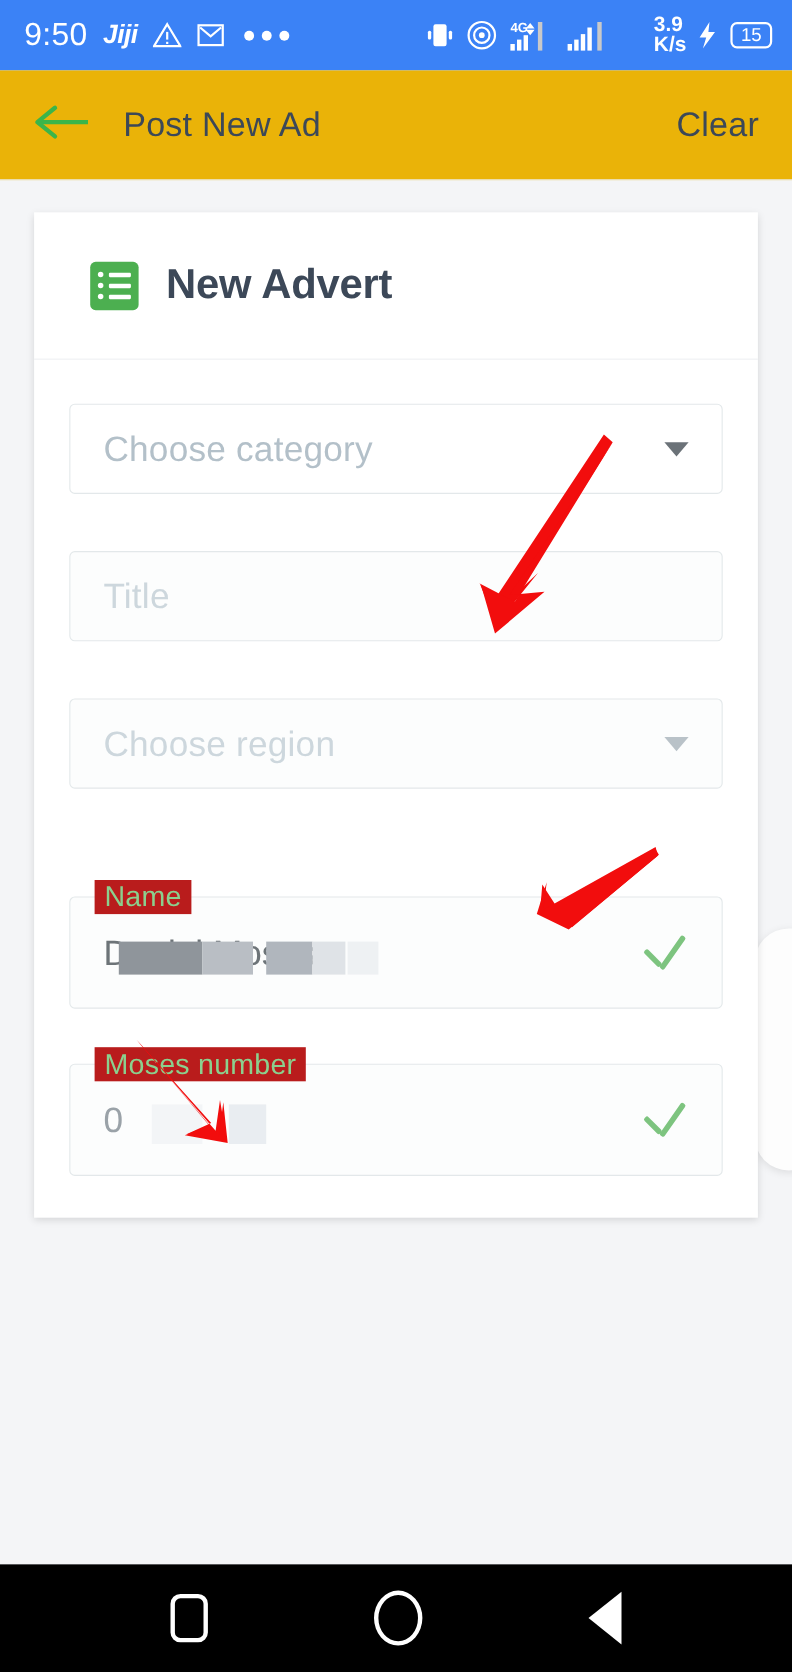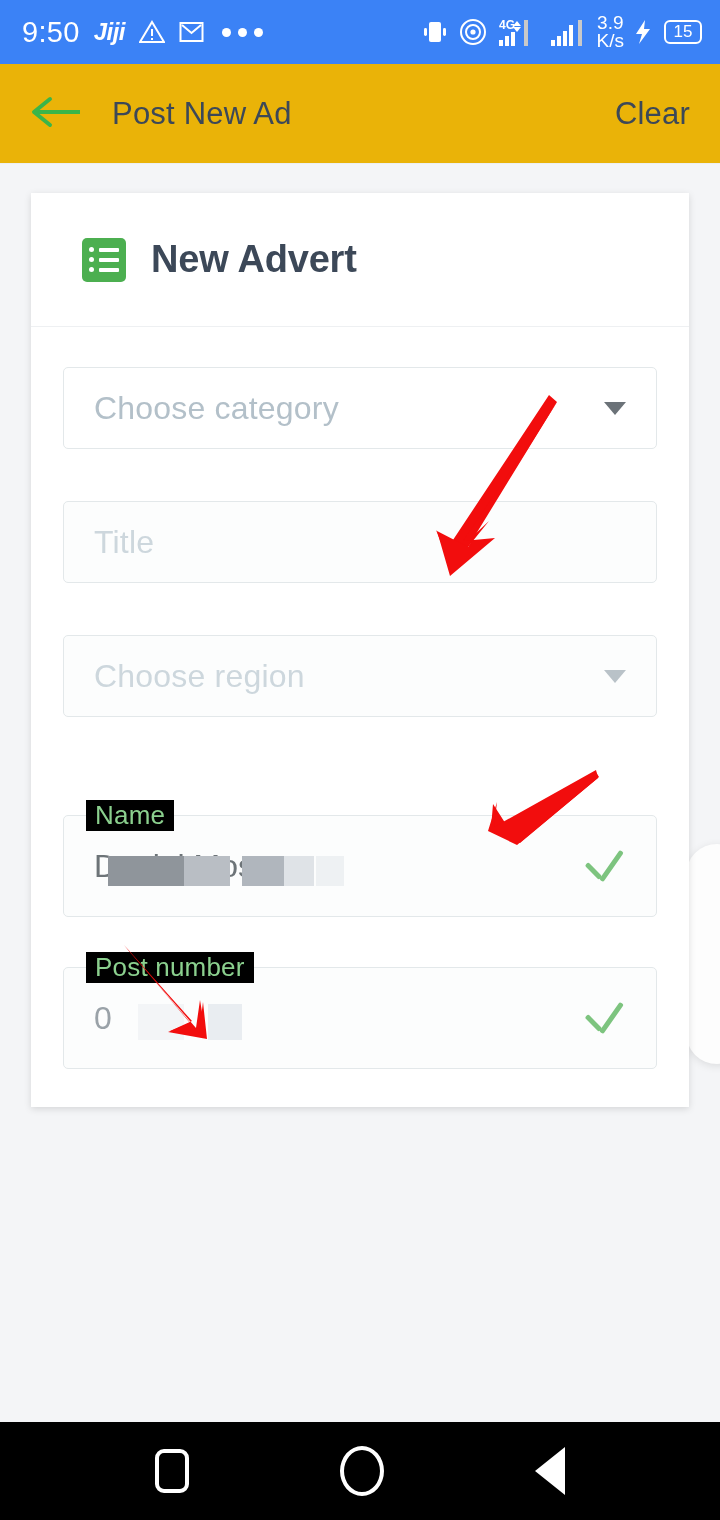"3.9" .netspeed { align-items: center -> none; font-weight: 400 -> 700; margin-left: none -> 32px }
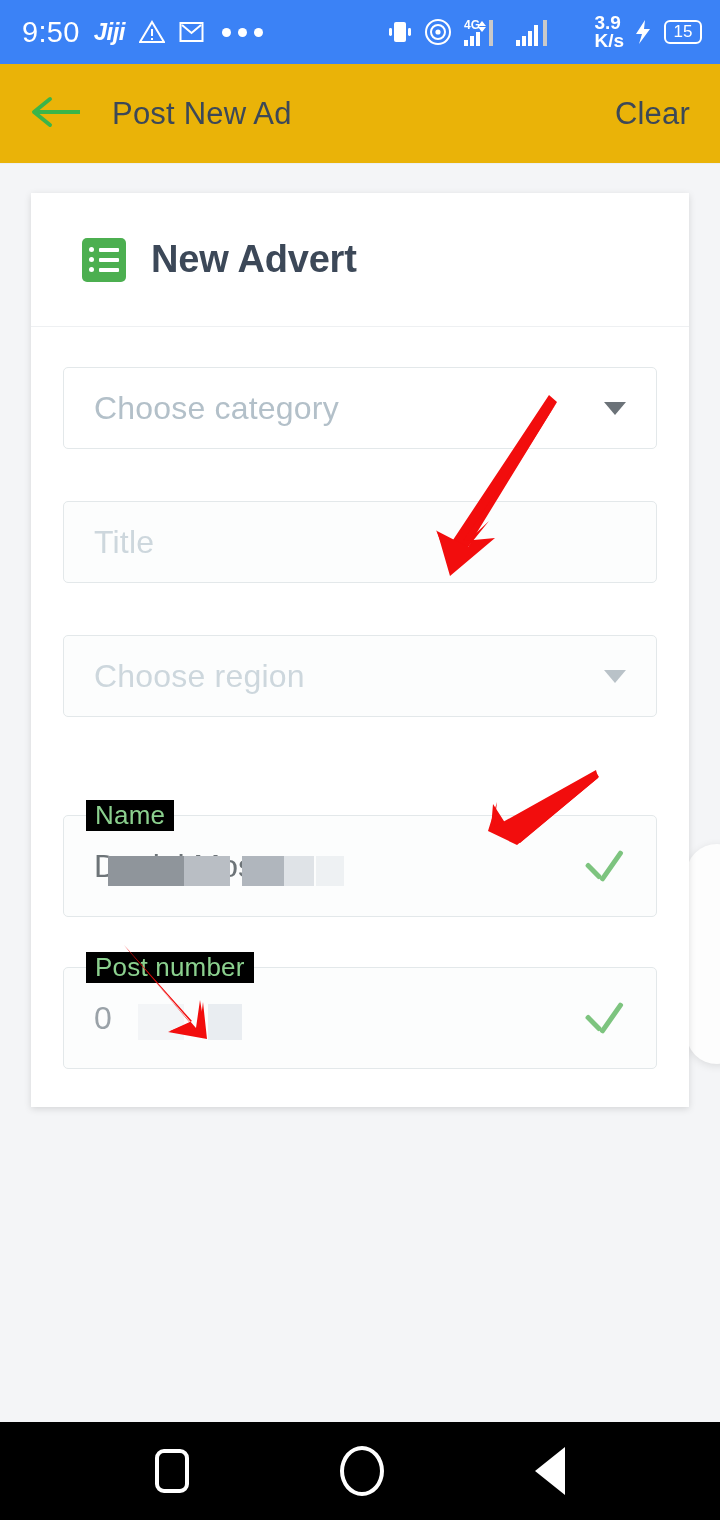"Name" .ofield .legend { background: #000000 -> #b91c1c }
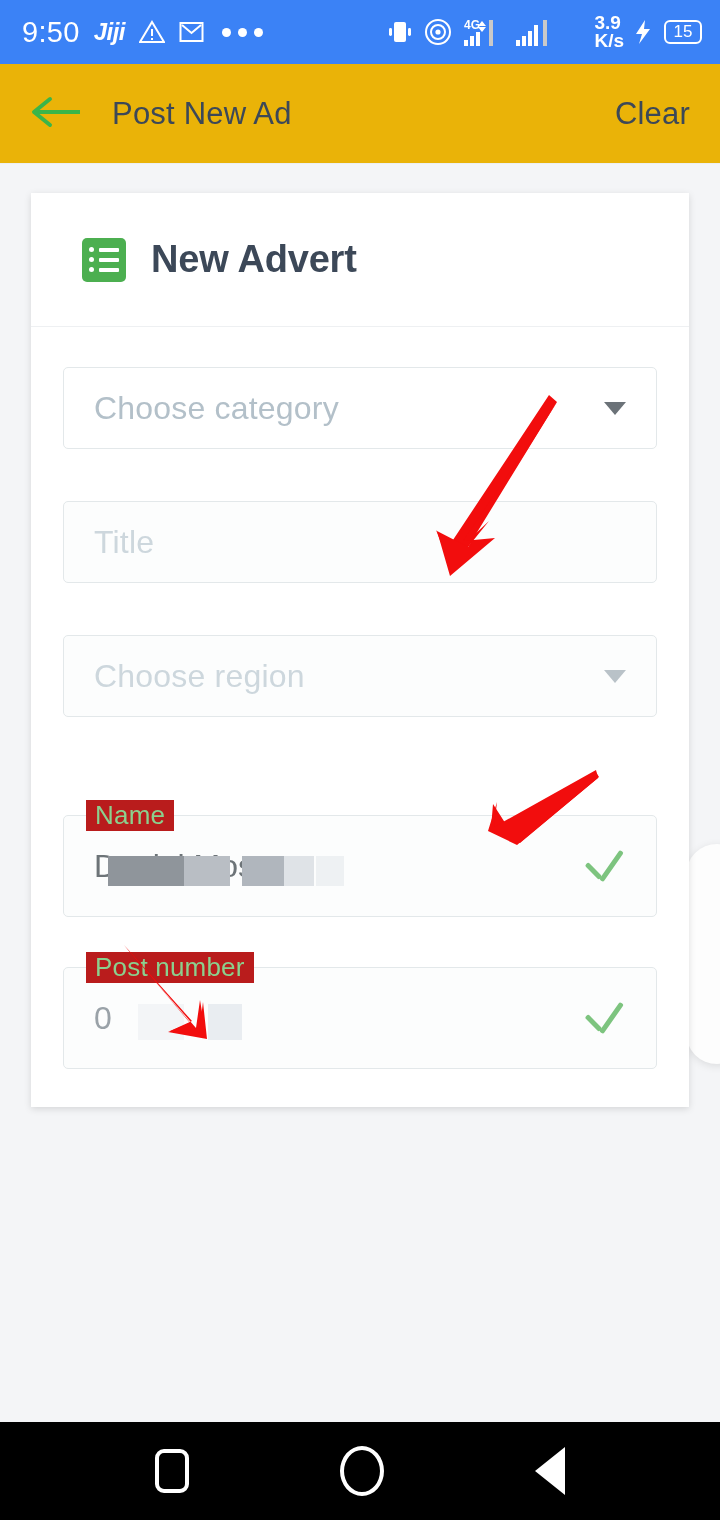"Post number" span.legend { text: Post -> Moses }
